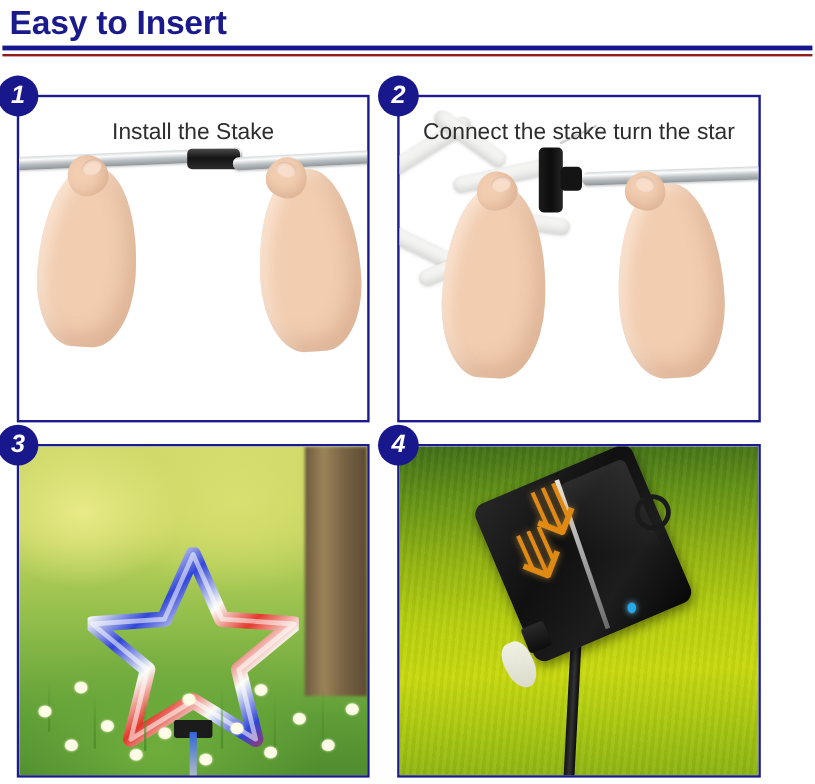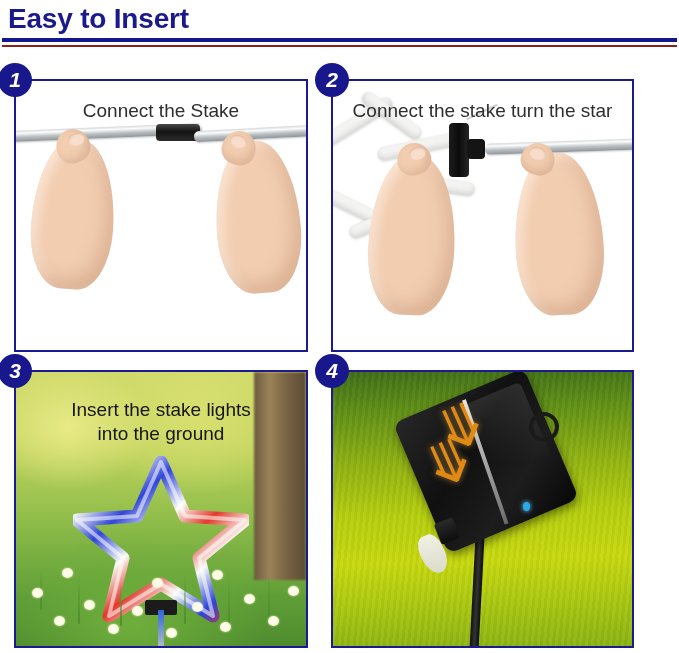"Connect the Stake" div.panel-caption { text: Connect -> Install }
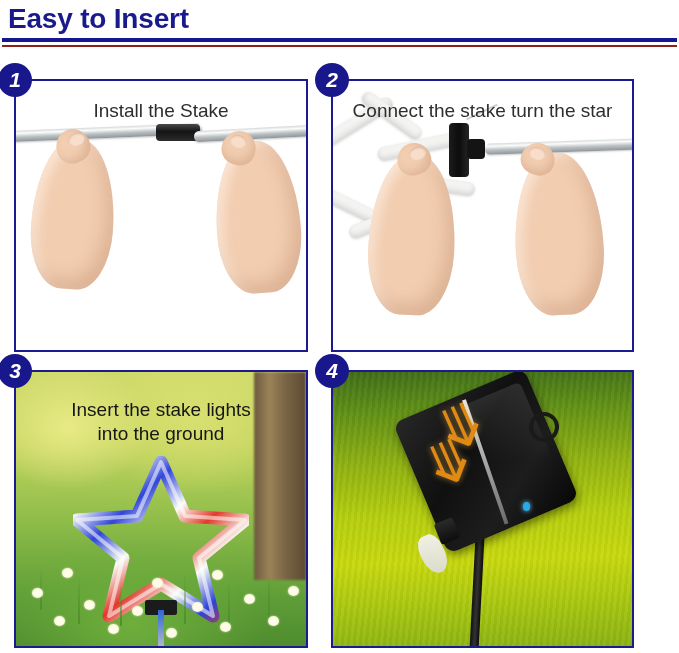"Insert the stake lights" div.panel-caption { html: <div>Insert the stake lights into the ground</div> -> none }
